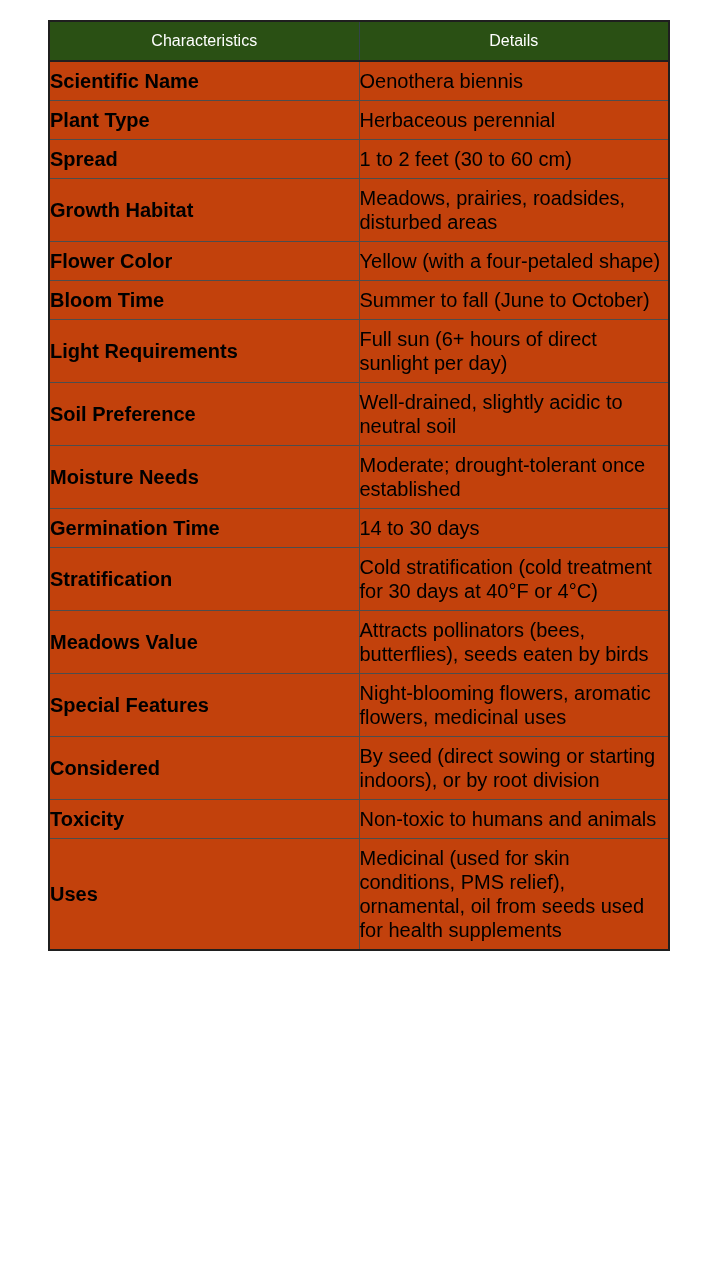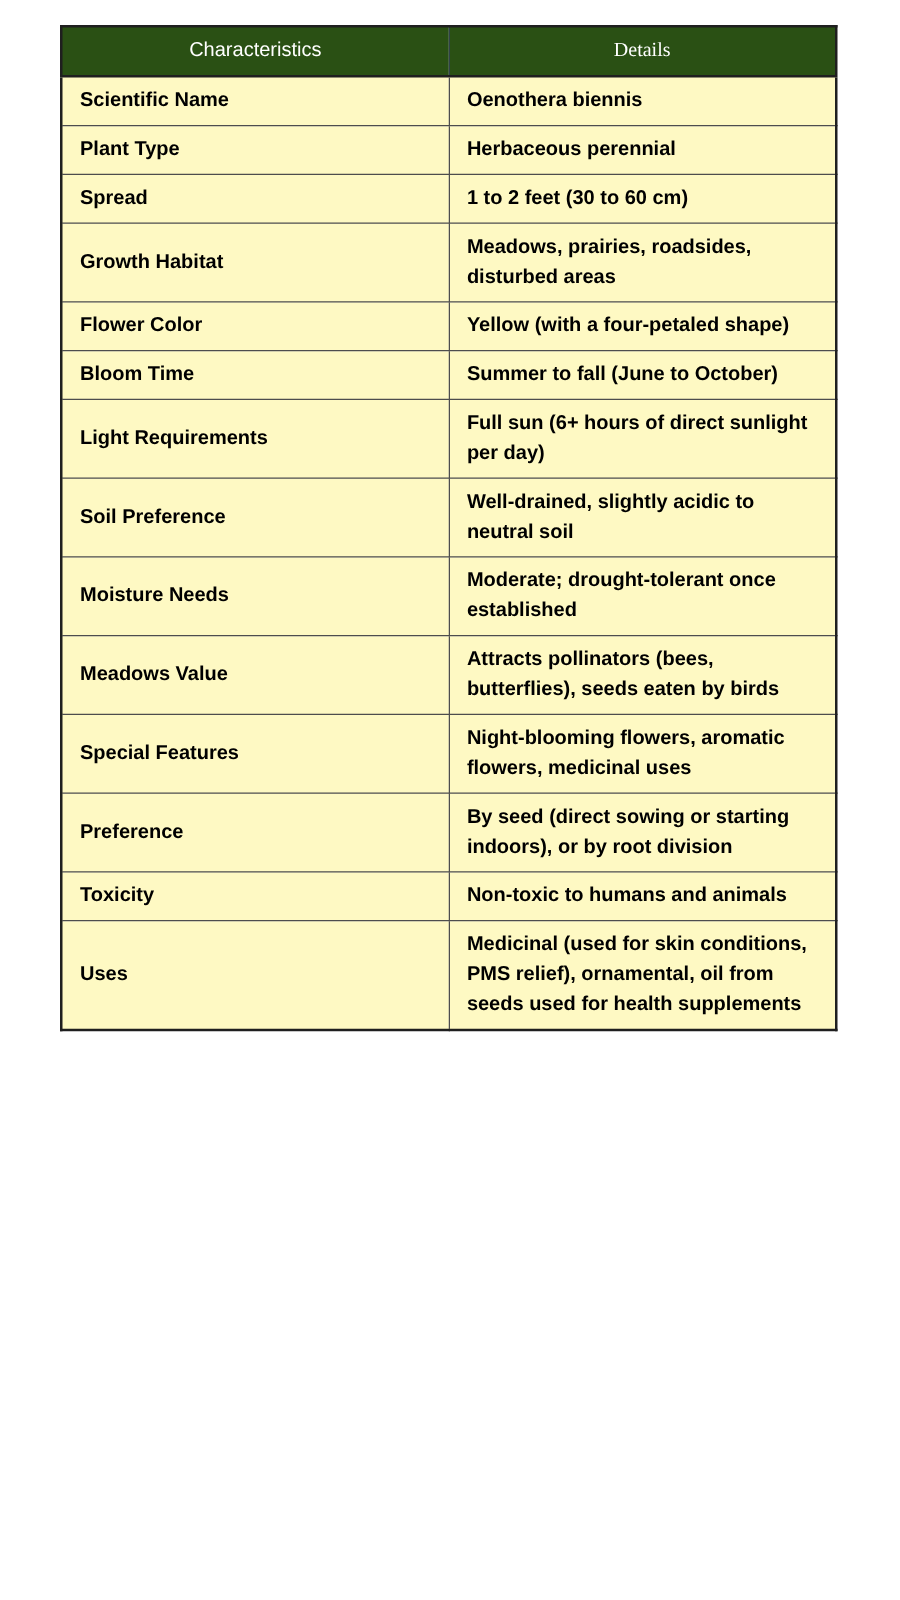"Details" th { font-family: Liberation Serif, serif -> none }
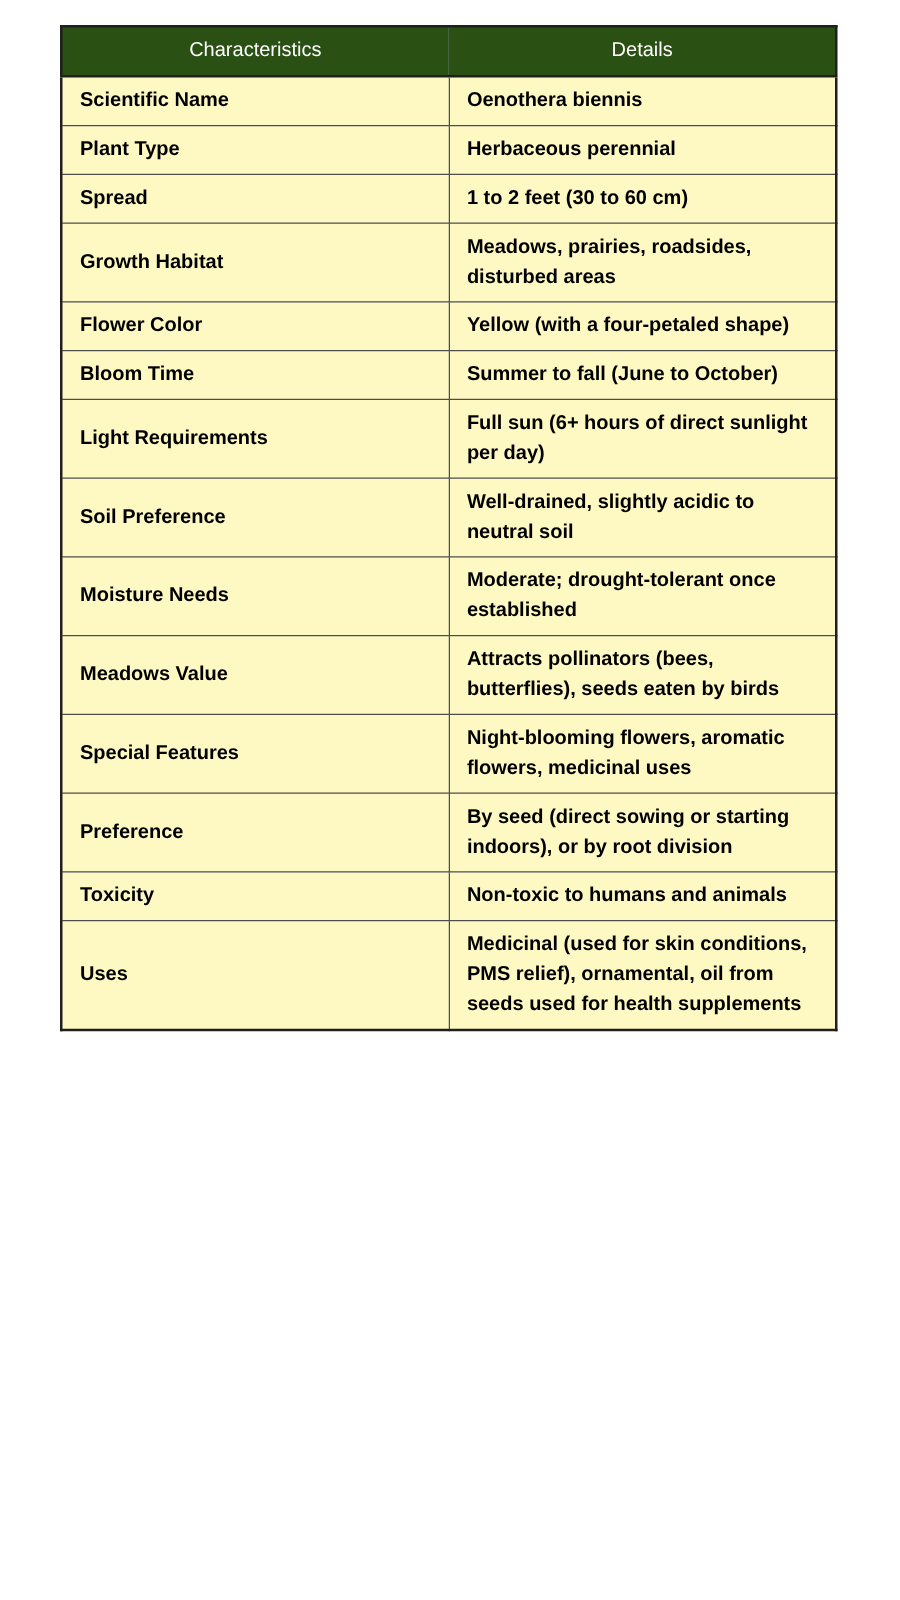"Scientific Name" table.plant-table td { background: #fef9c3 -> #c2410c; font-size: 16px -> 20px; padding: 7px 14px -> 7px 0 }
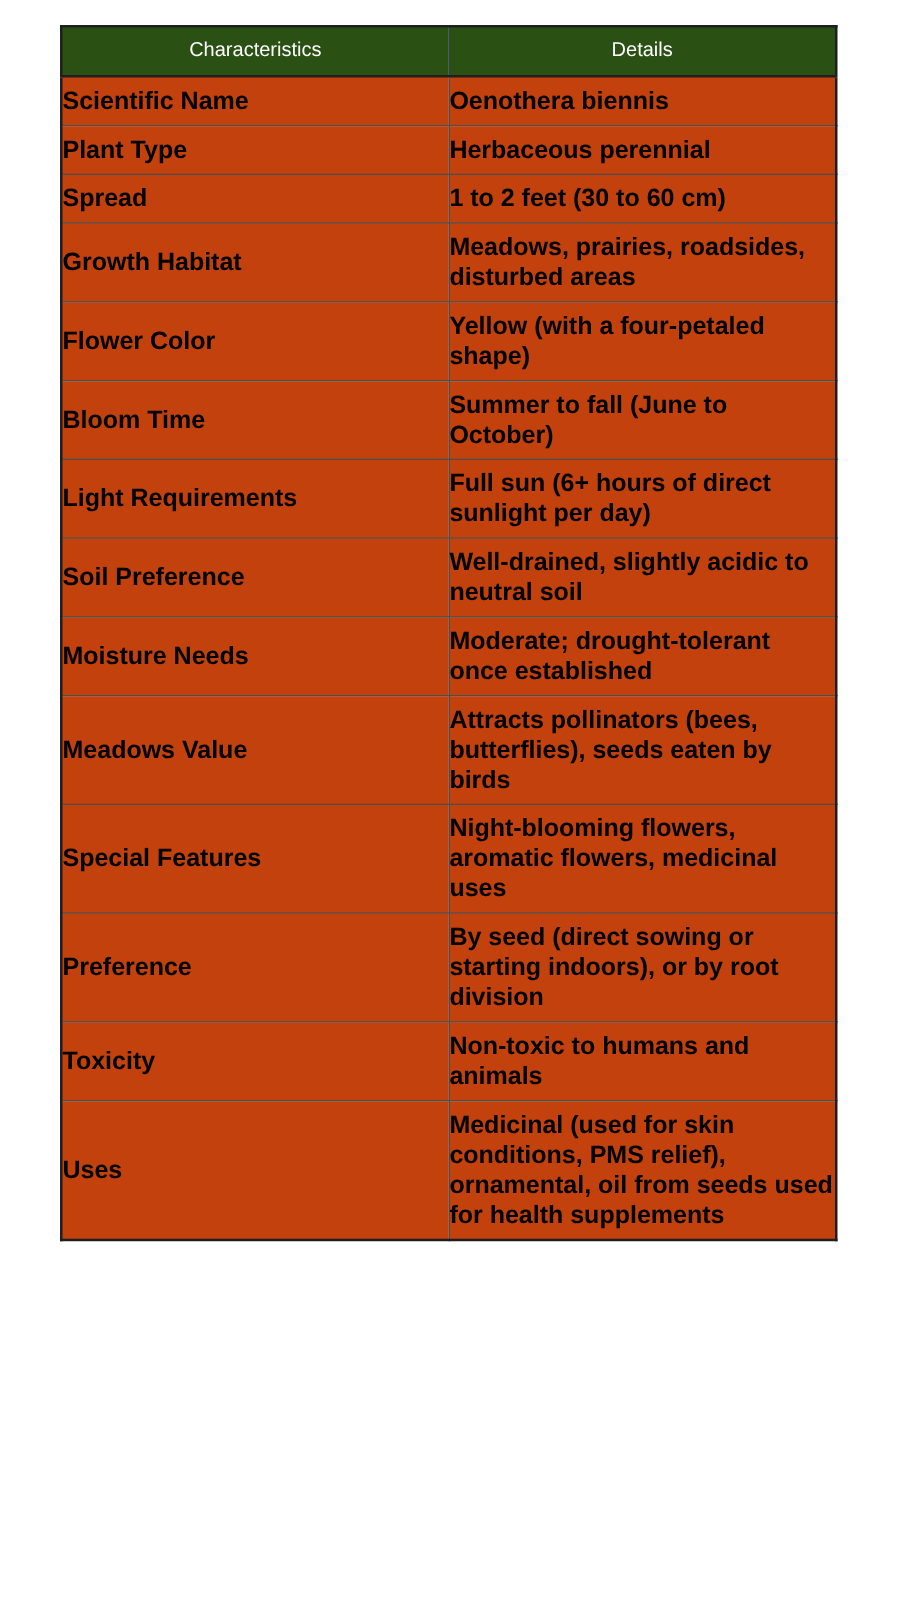"Oenothera biennis" td.detail-cell { font-weight: bold -> normal }
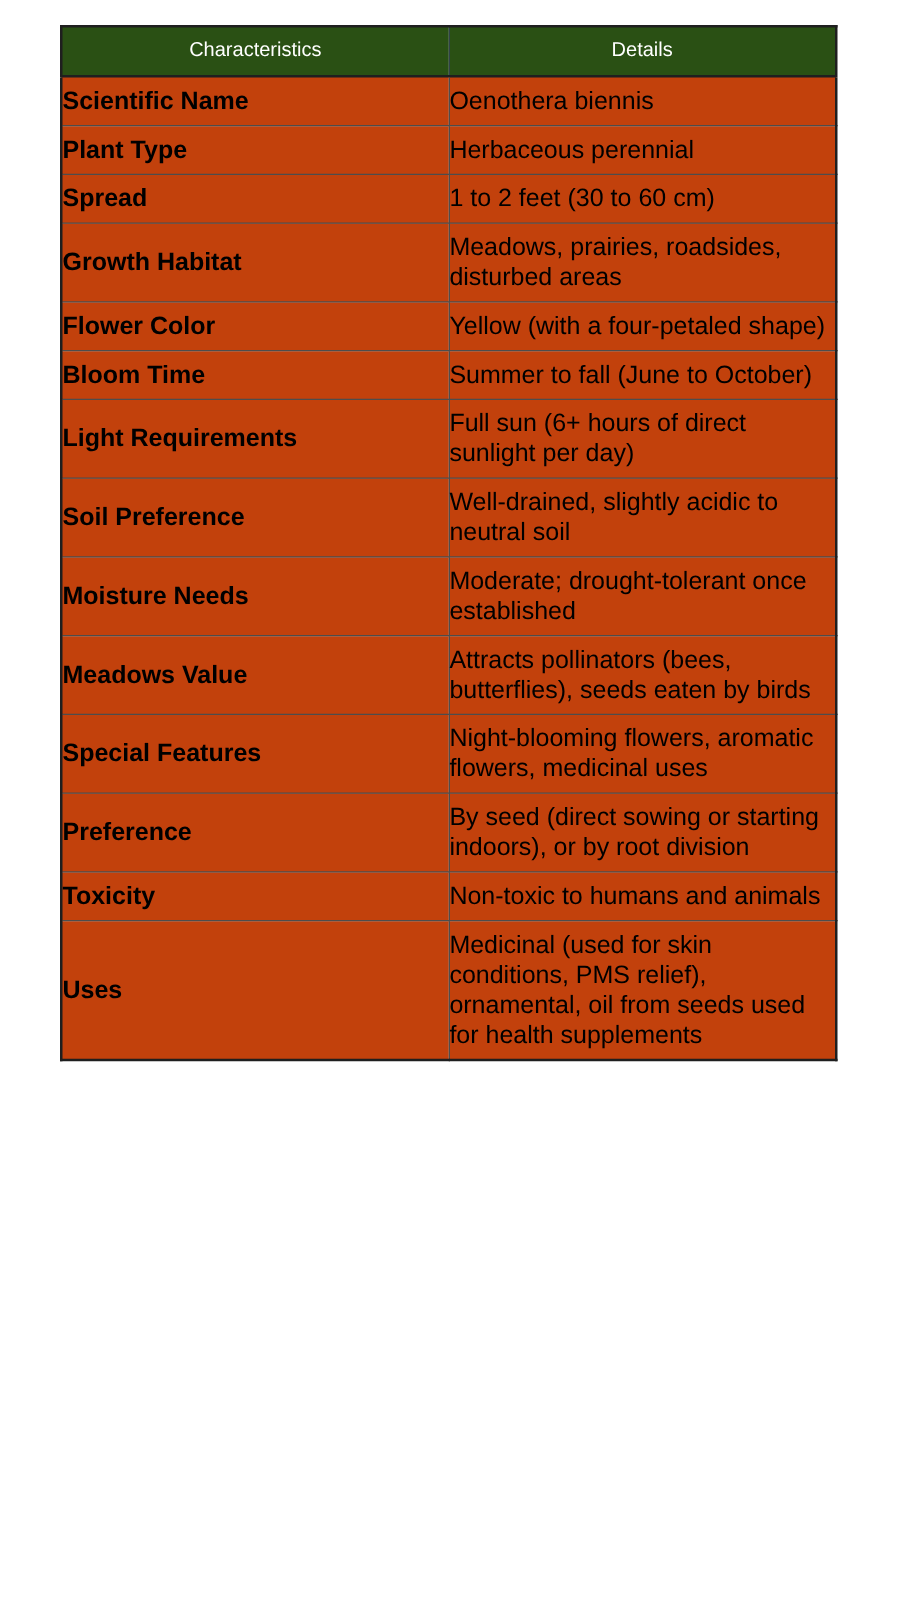"Germination Time" tr { html: none -> <tr> <td>Germination Time</td> <td>14 to 30 days</td> </tr> }
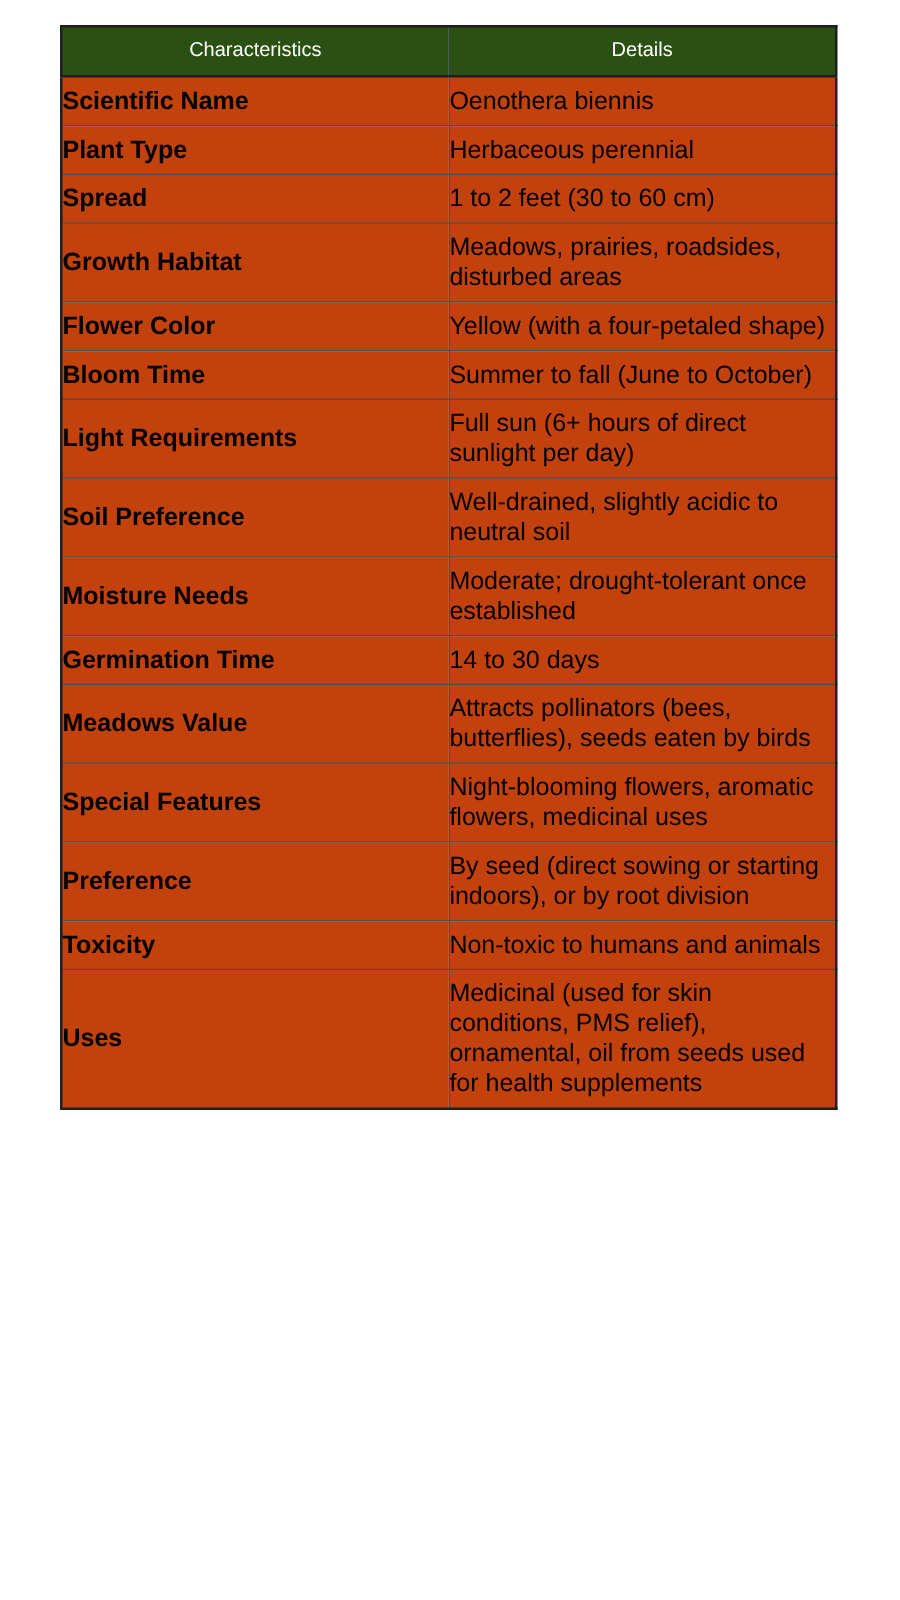"Stratification" tr { html: none -> <tr> <td>Stratification</td> <td>Cold stratification (cold treatment for 30 days at 40°F or 4°C)</td> </tr> }
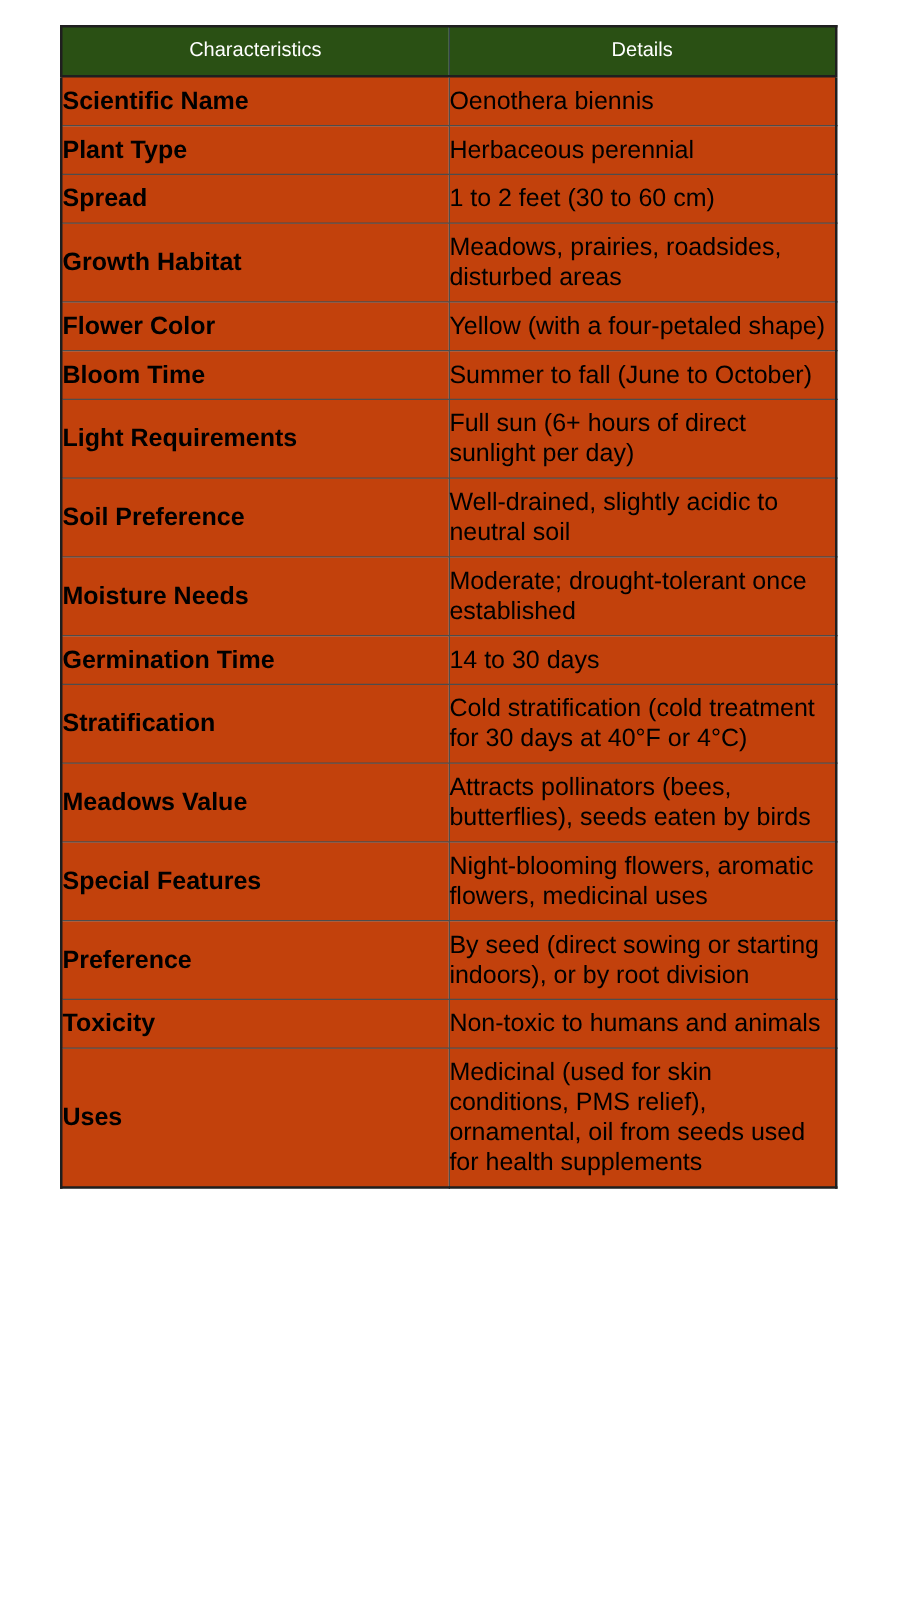"Preference" td.char-cell { text: Preference -> Considered }
